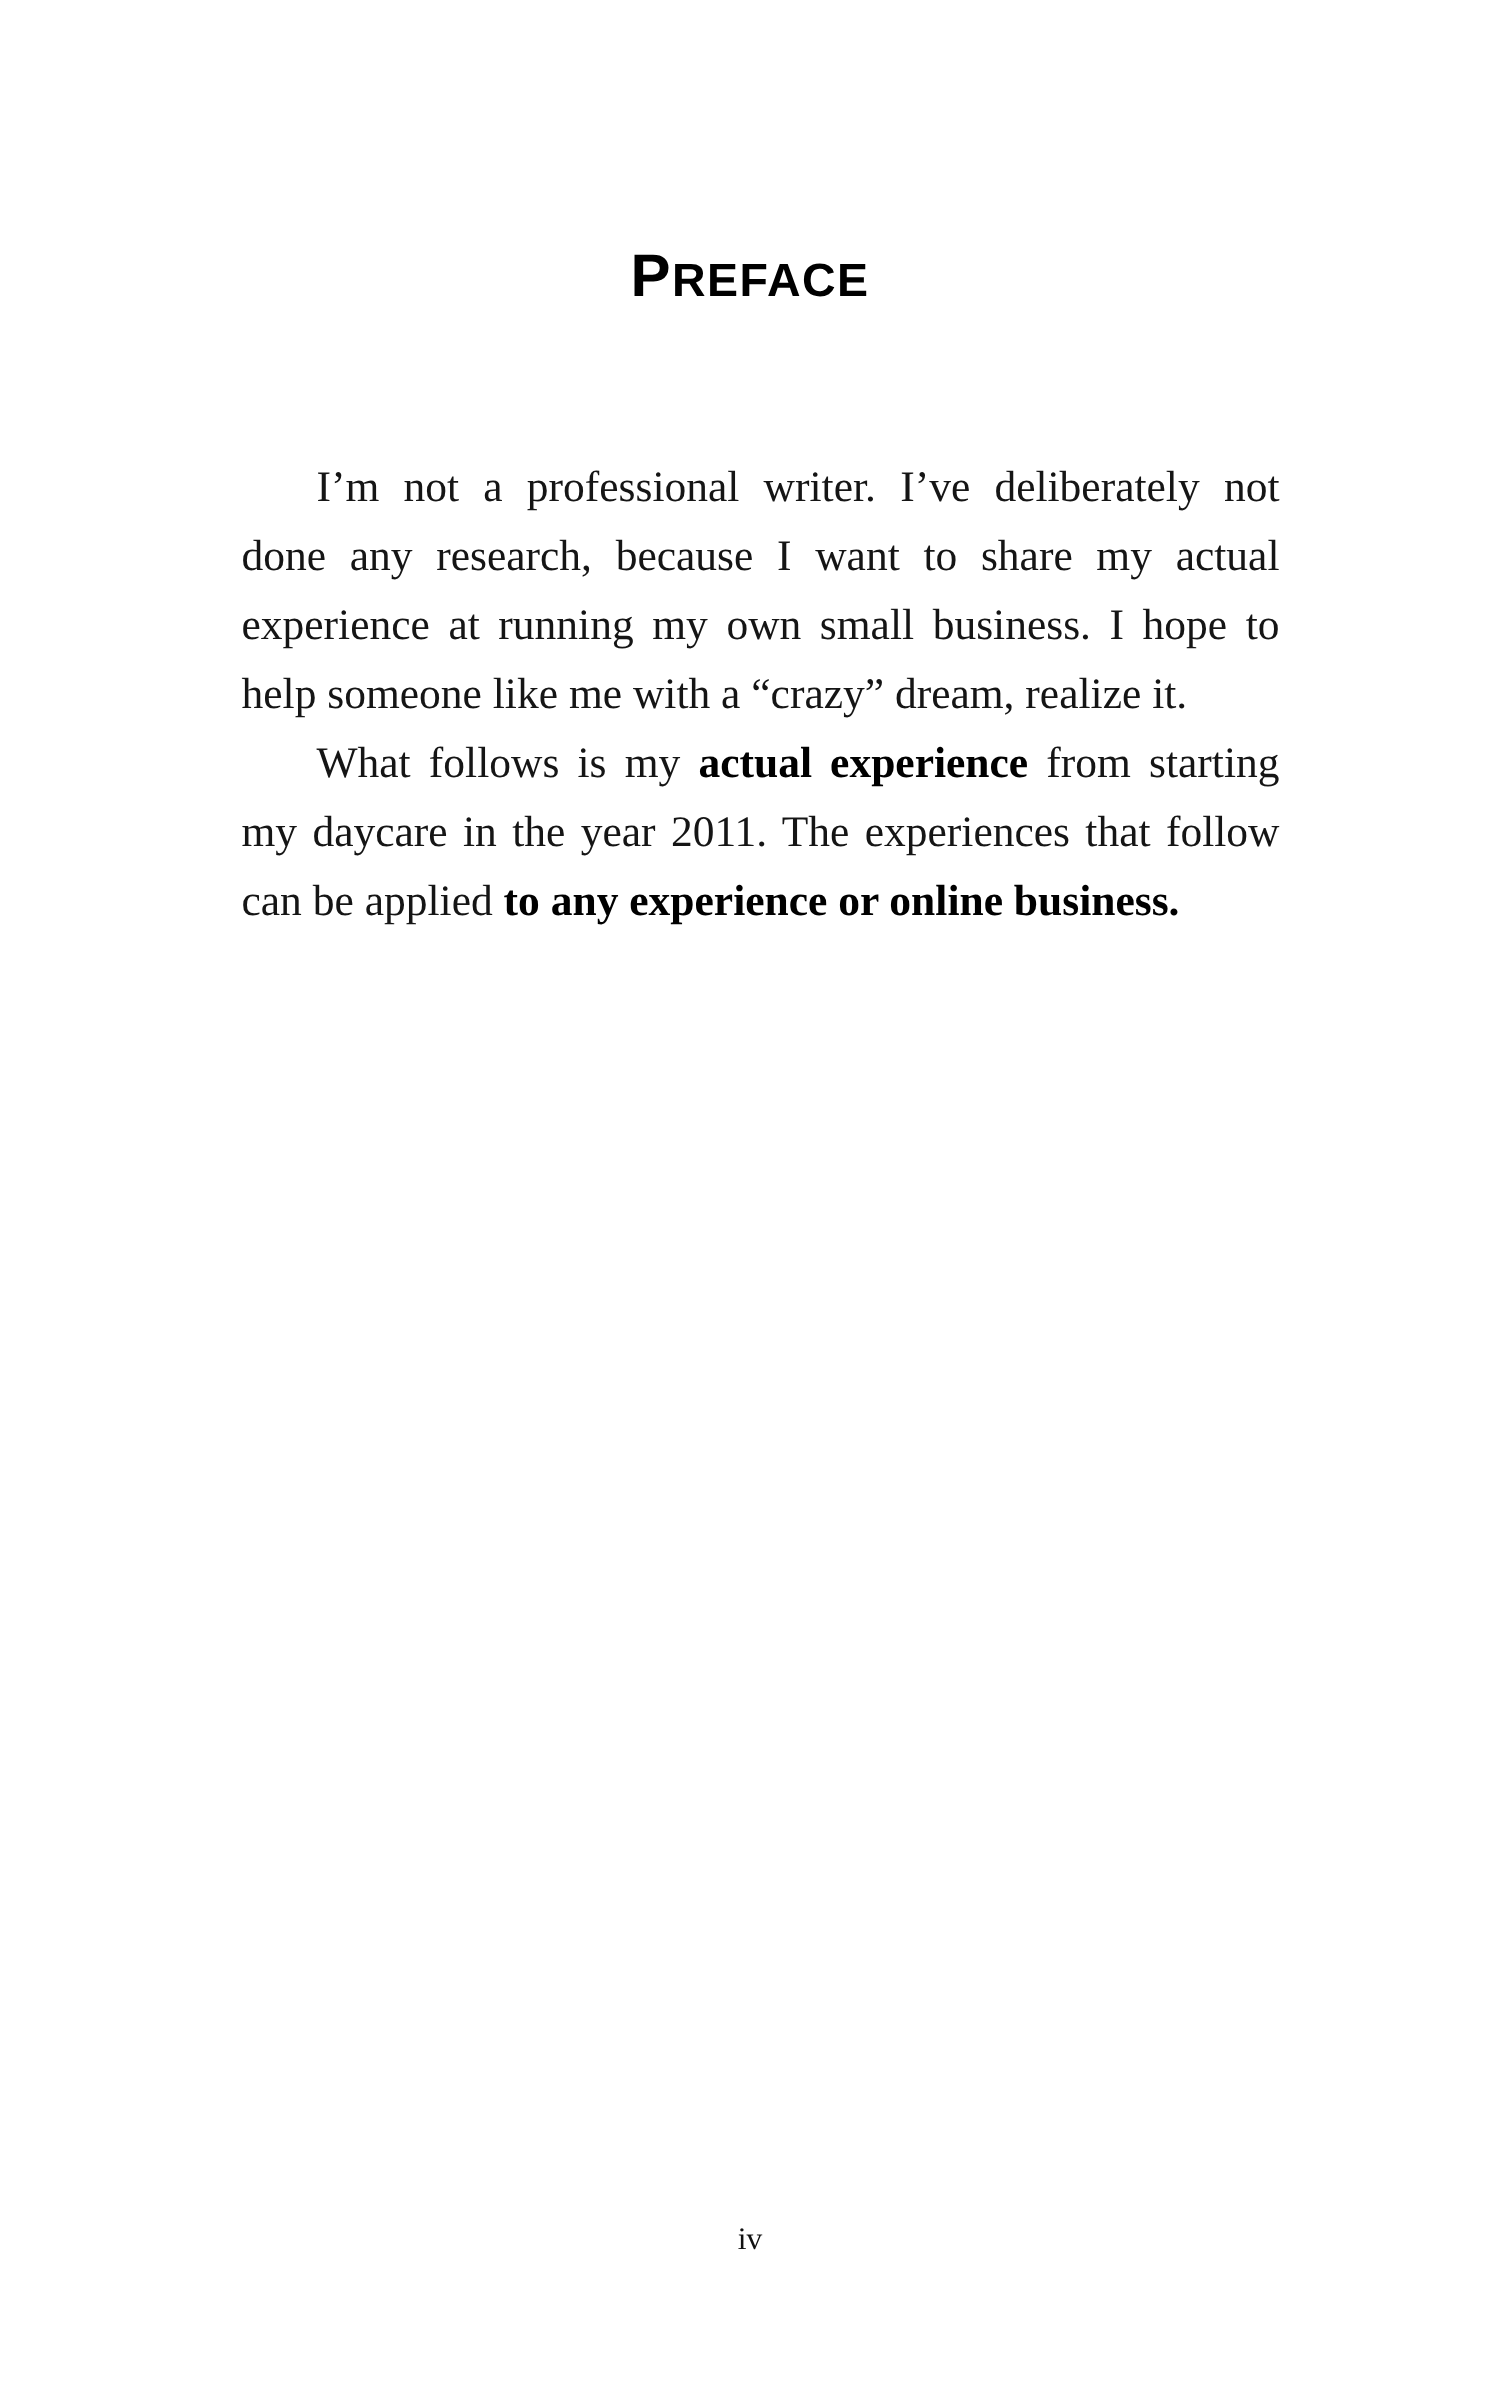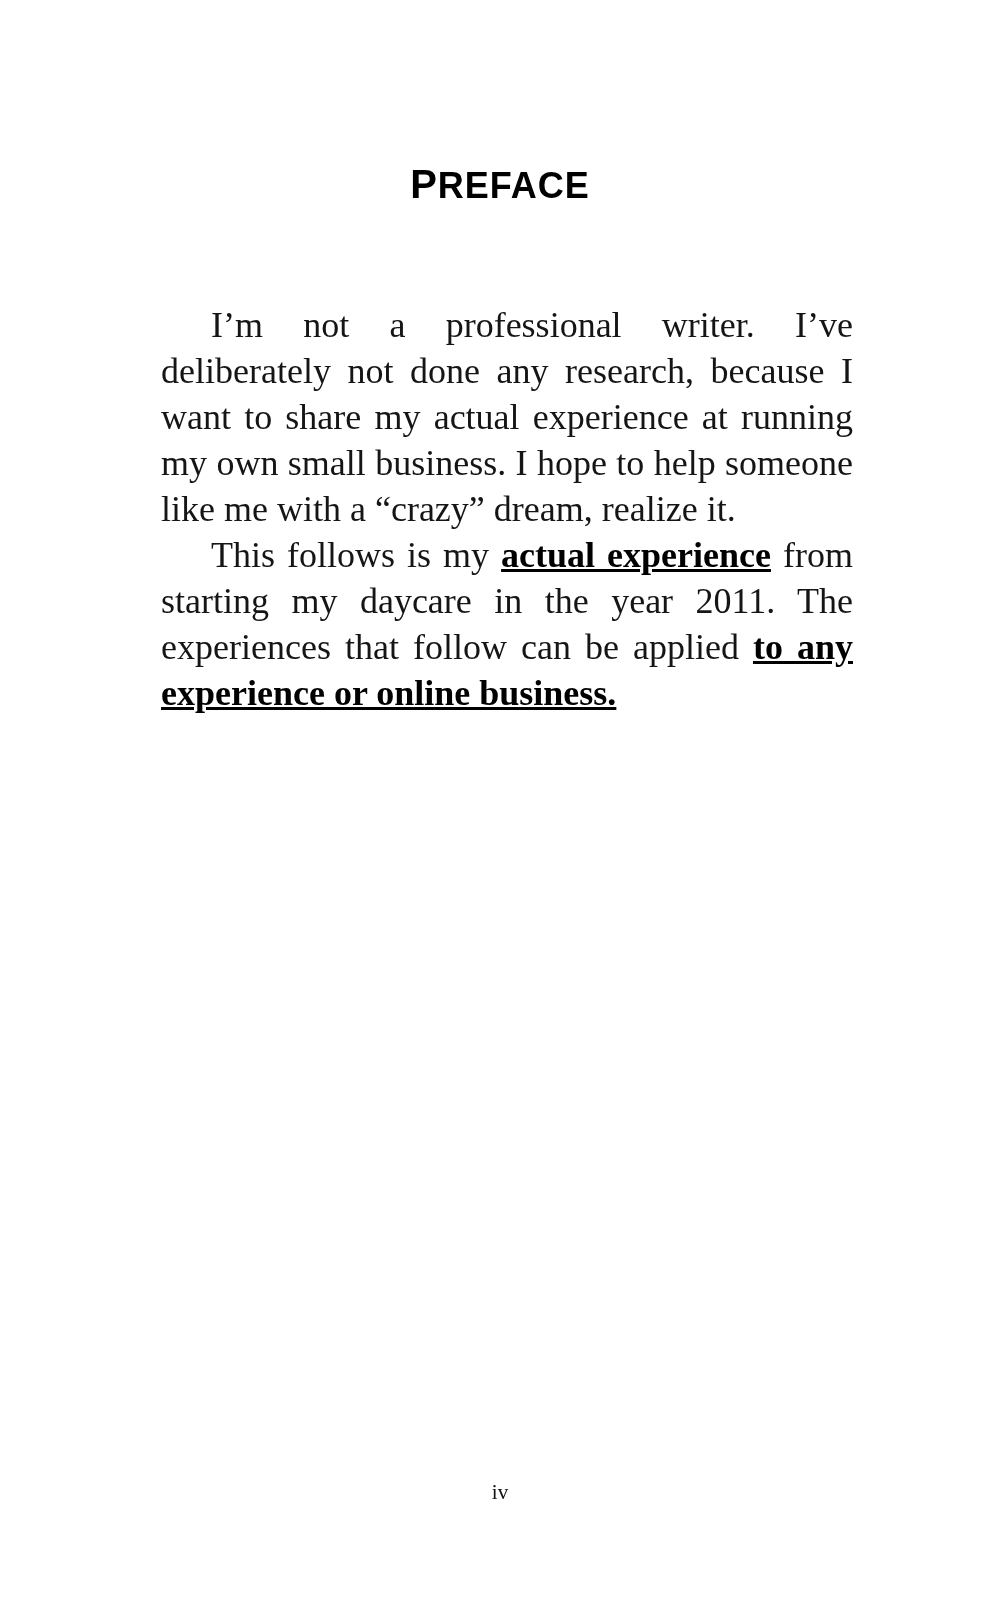"REFACE" .title-rest { font-size: 36px -> 31px }
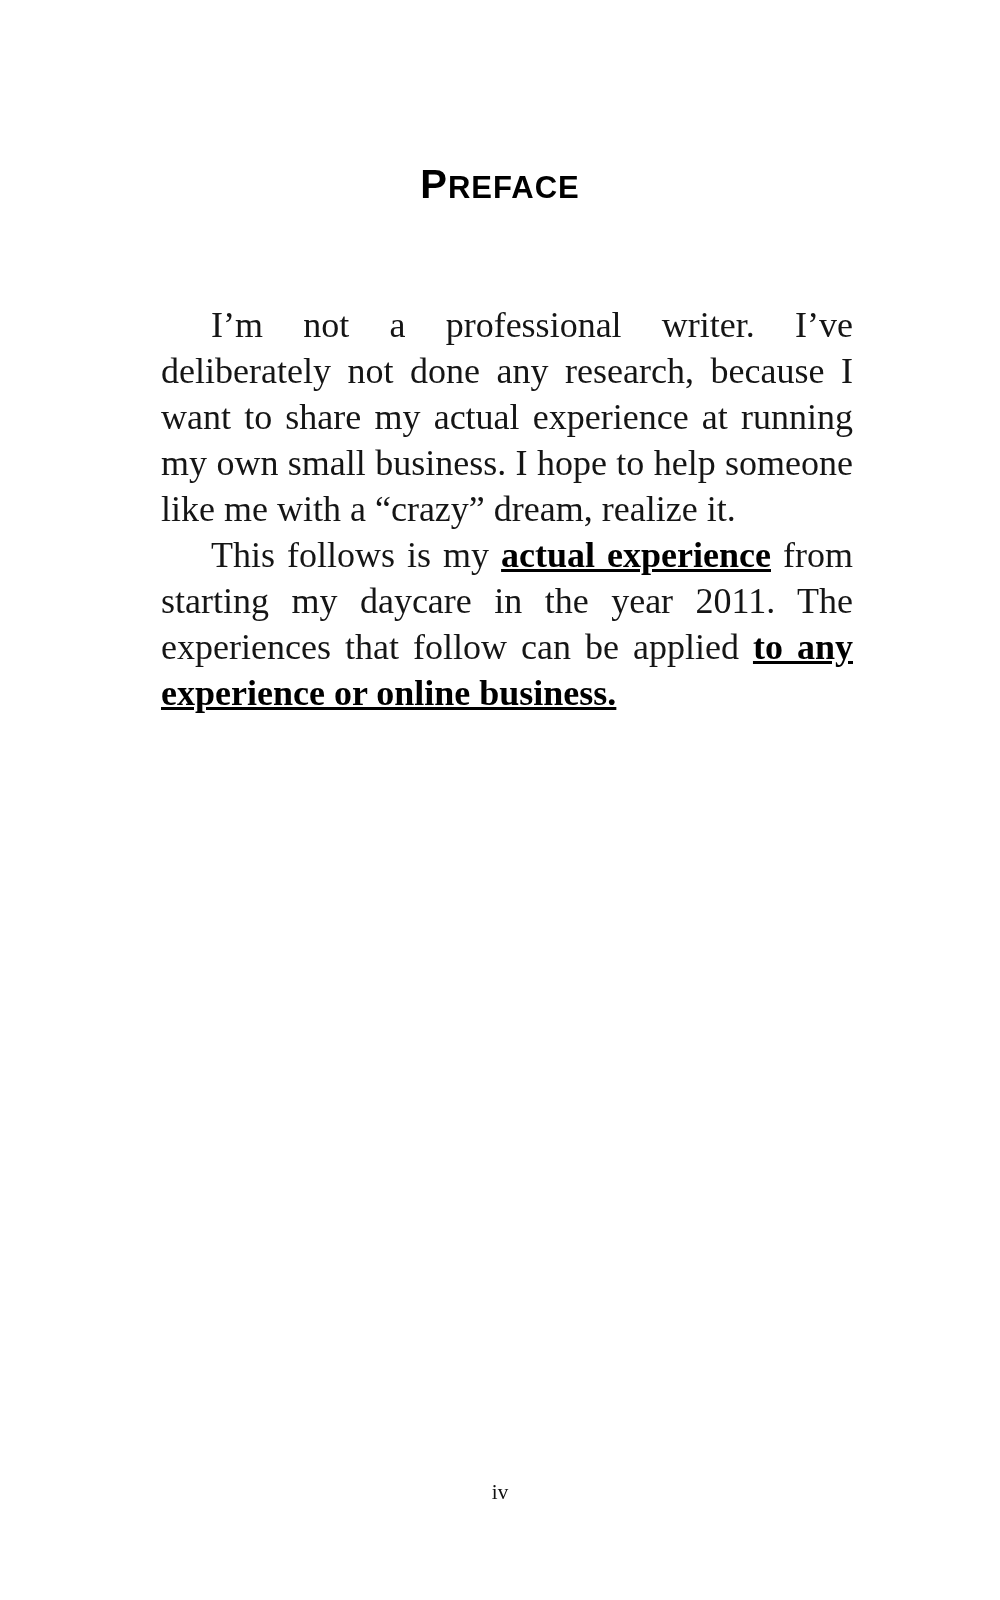"I’m not a professional writer." .para { font-size: 36px -> 29px }
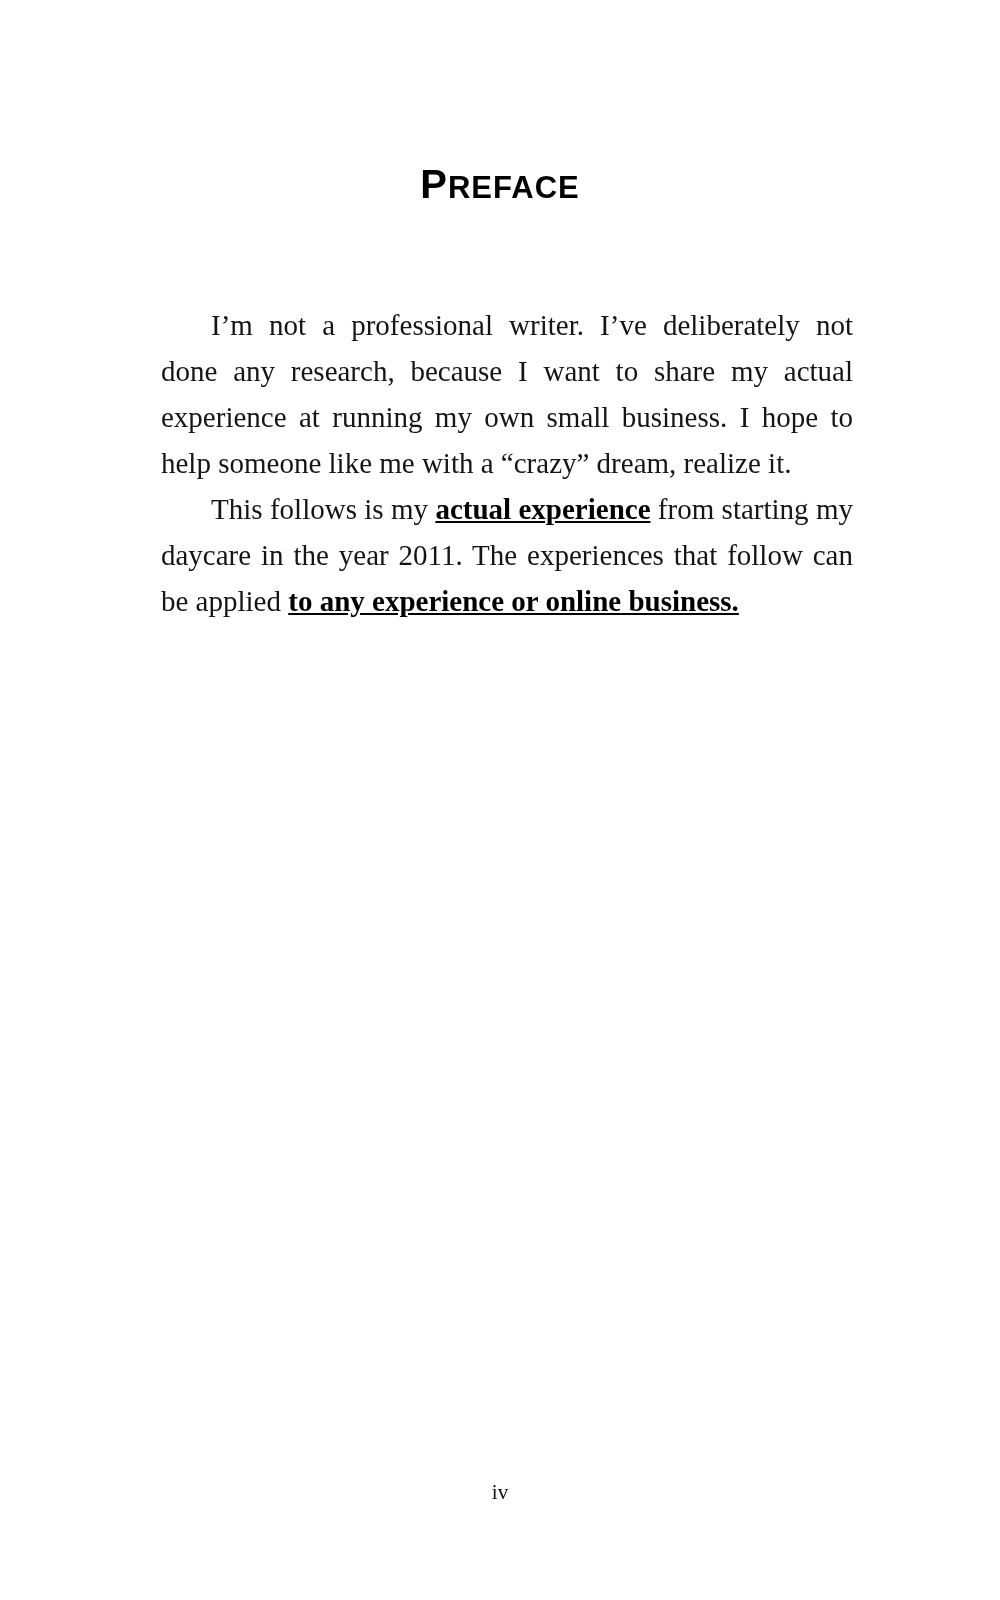"This follows is my" span { text: This -> What }
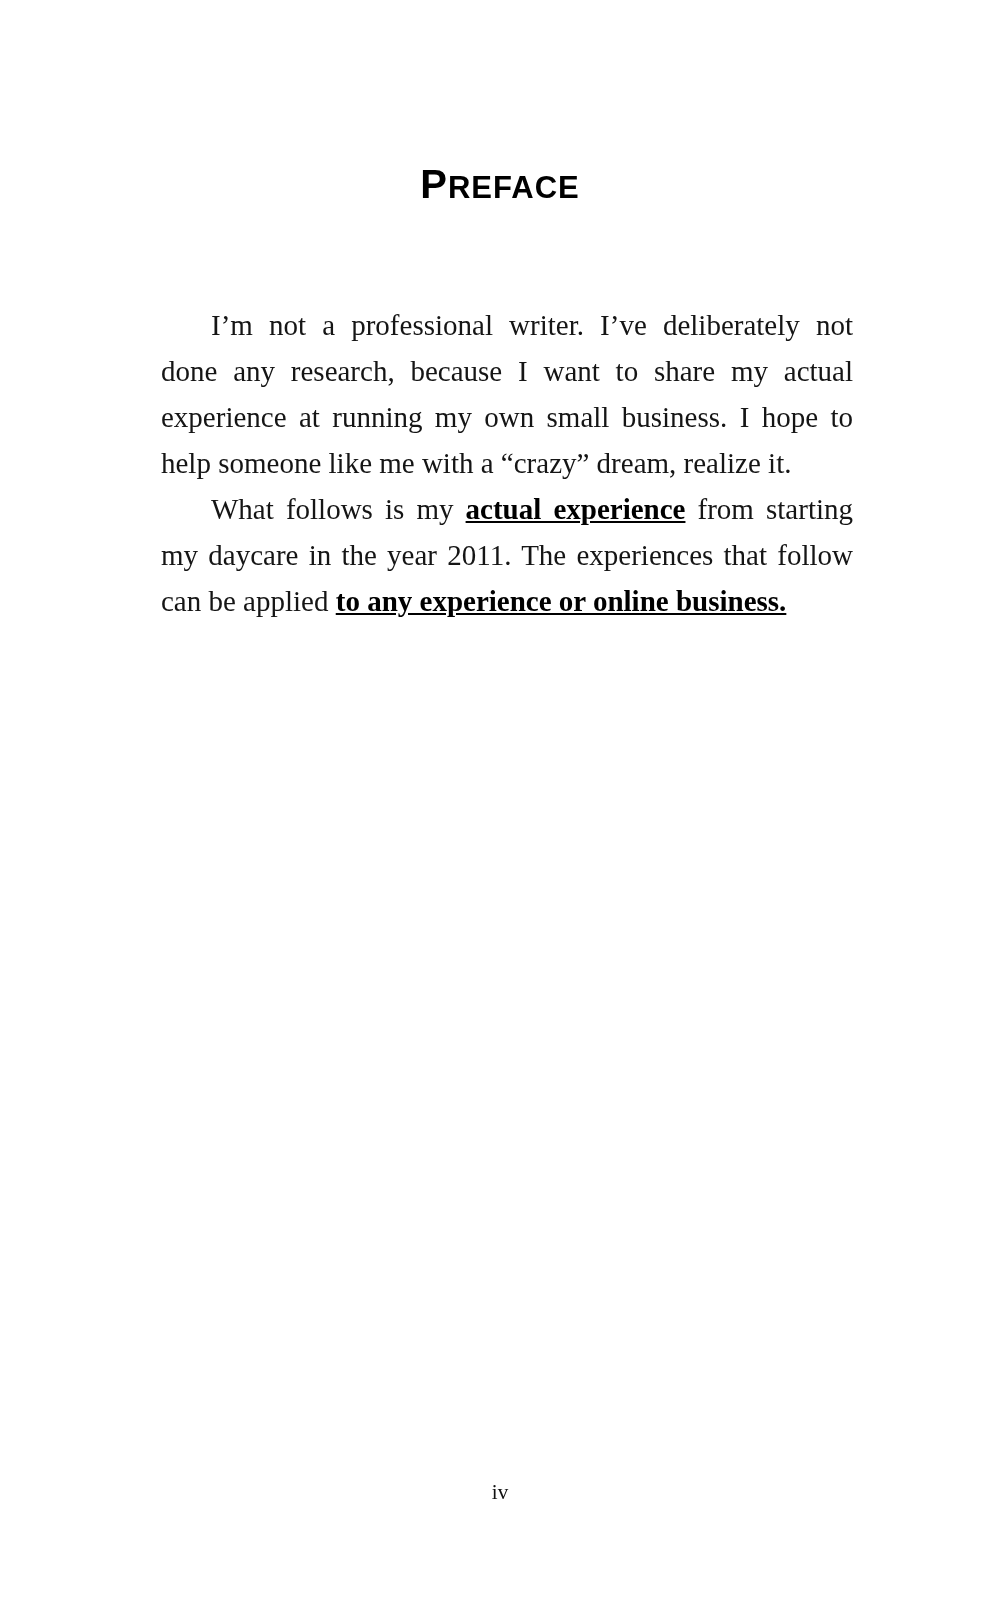"actual experience" .para b { text-decoration: underline -> none }
